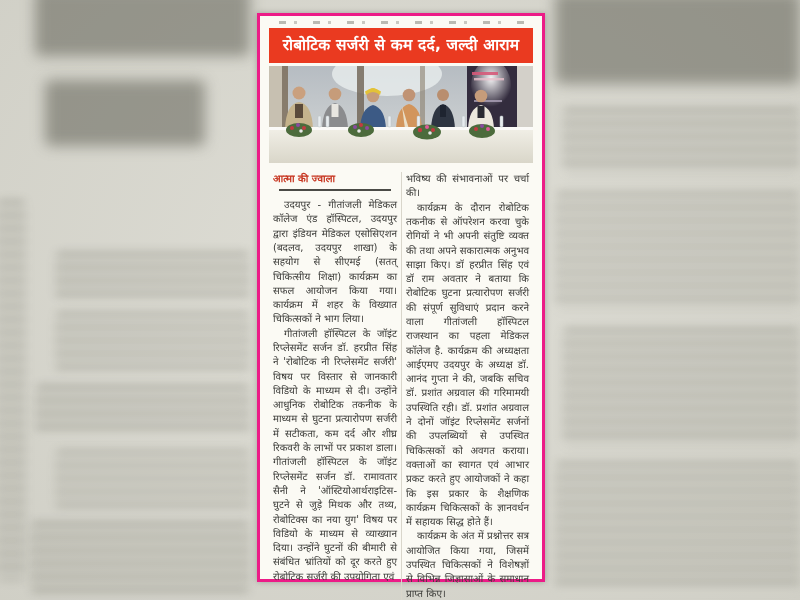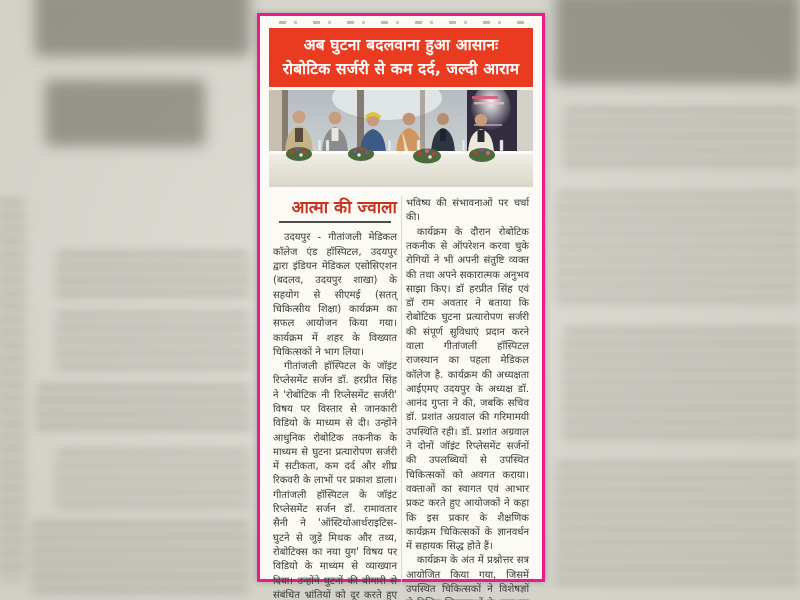"अब घुटना बदलवाना हुआ आसानः" div { html: <div>अब घुटना बदलवाना हुआ आसानः</div> -> none }
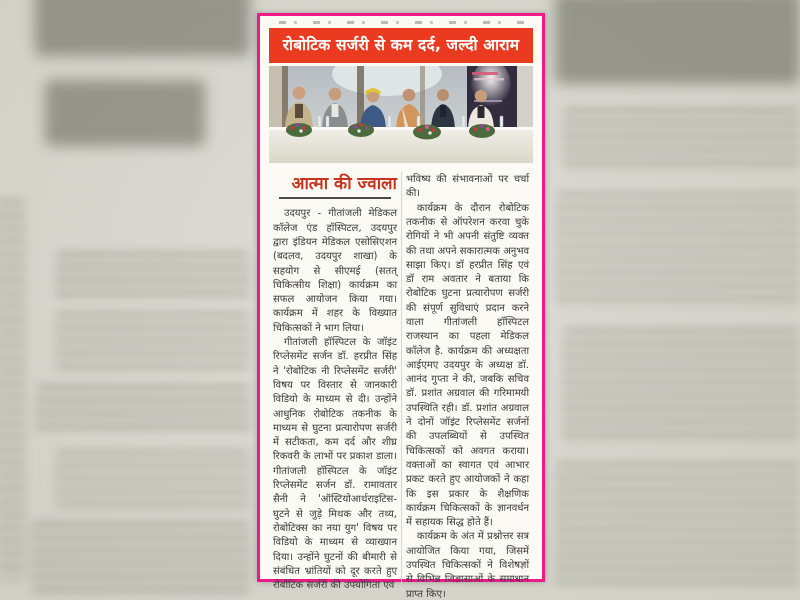"आत्मा की ज्वाला" .section-header { font-size: 17px -> 10px; text-align: right -> left }
